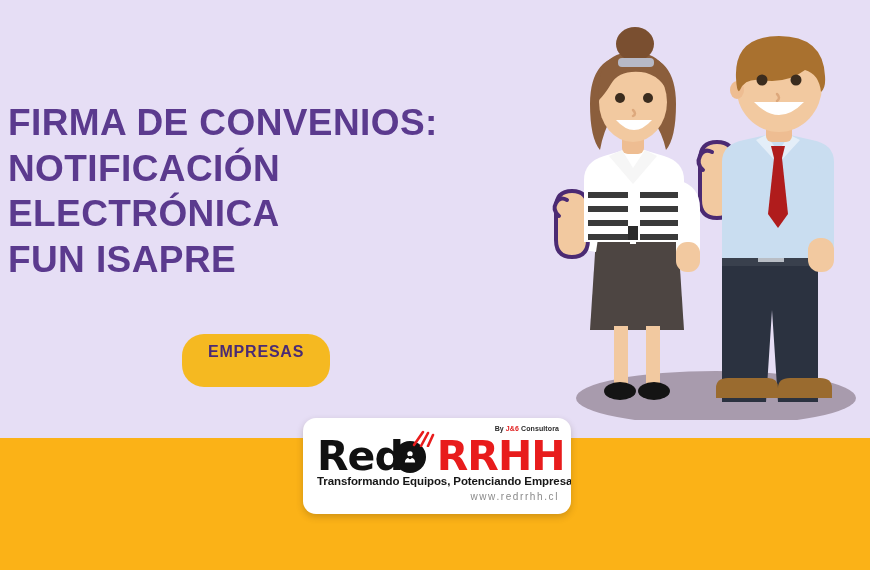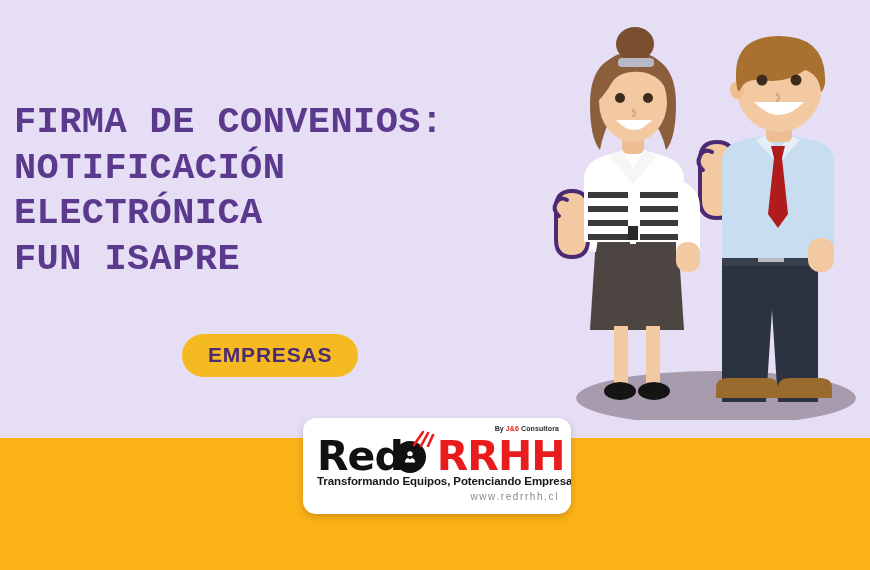"FIRMA DE CONVENIOS:" .headline { font-family: Liberation Mono, monospace -> Liberation Sans, sans-serif; left: 14px -> 8px }
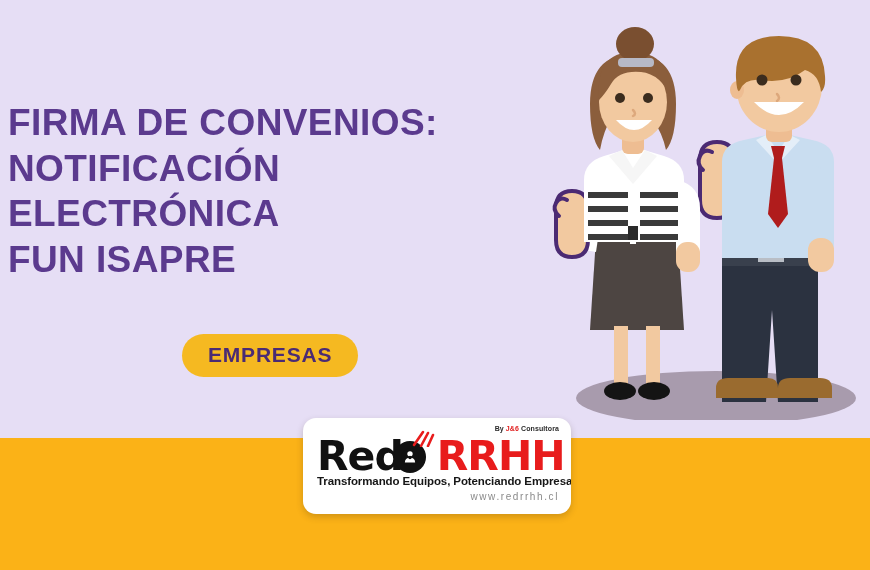"EMPRESAS" .badge { font-size: 21px -> 16px; padding: 9px 26px 10px 26px -> 9px 26px 26px 26px }
